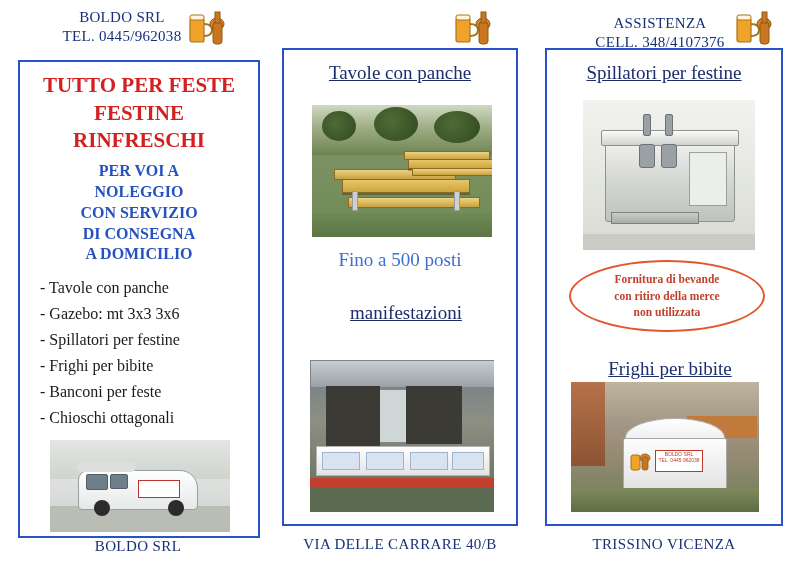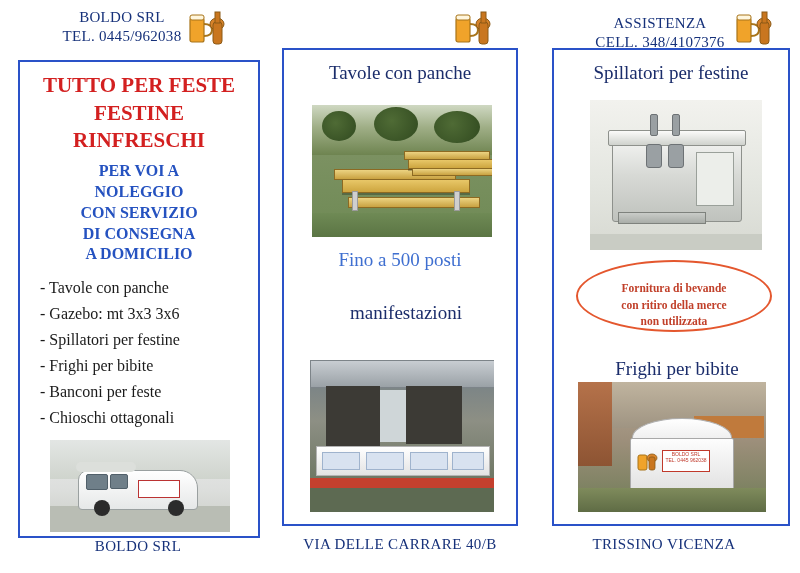"Tavole con panche" .cap { text-decoration: none -> underline }
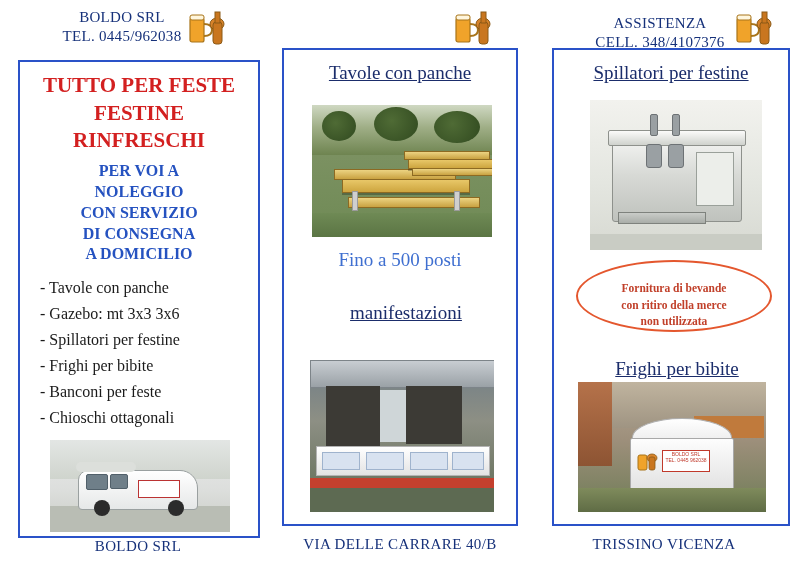"Spillatori per festine" .panel-right { margin-left: 7px -> none }
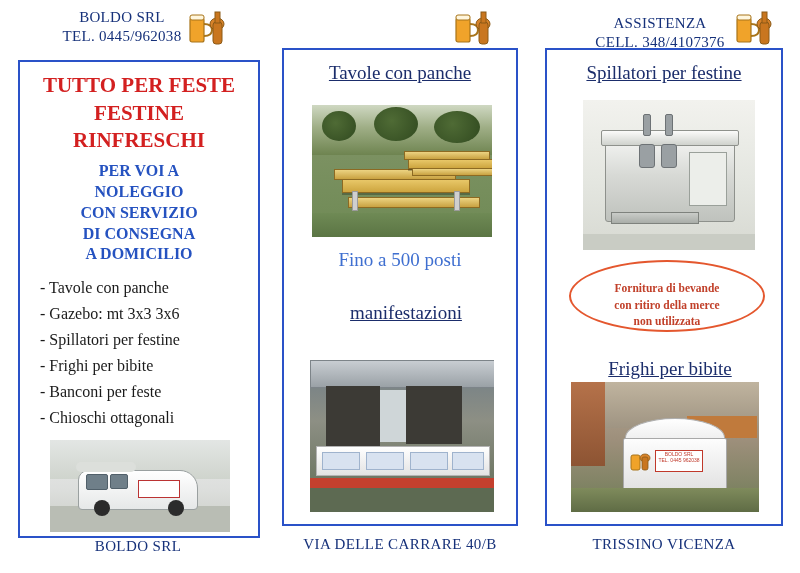"Fornitura di bevande" .stamp { align-items: flex-end -> center }
